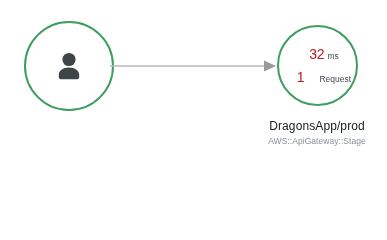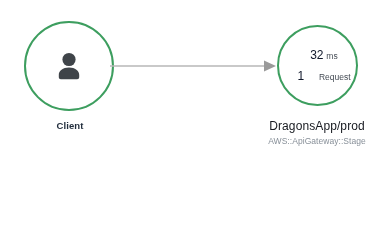"32" .metric-value { color: #0f172a -> #b91c1c; font-size: 12px -> 14px }
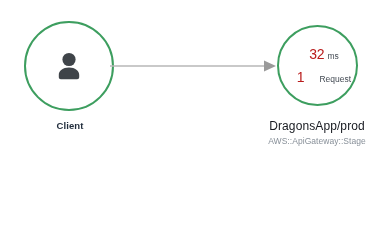"Client" div.node-label { html: <div>Client</div> -> none }
